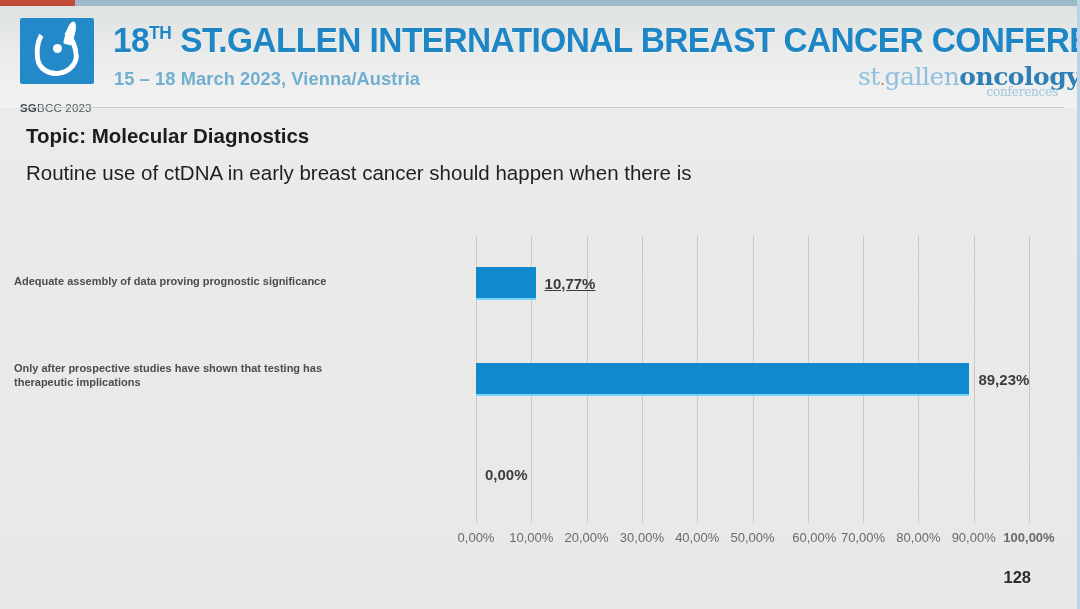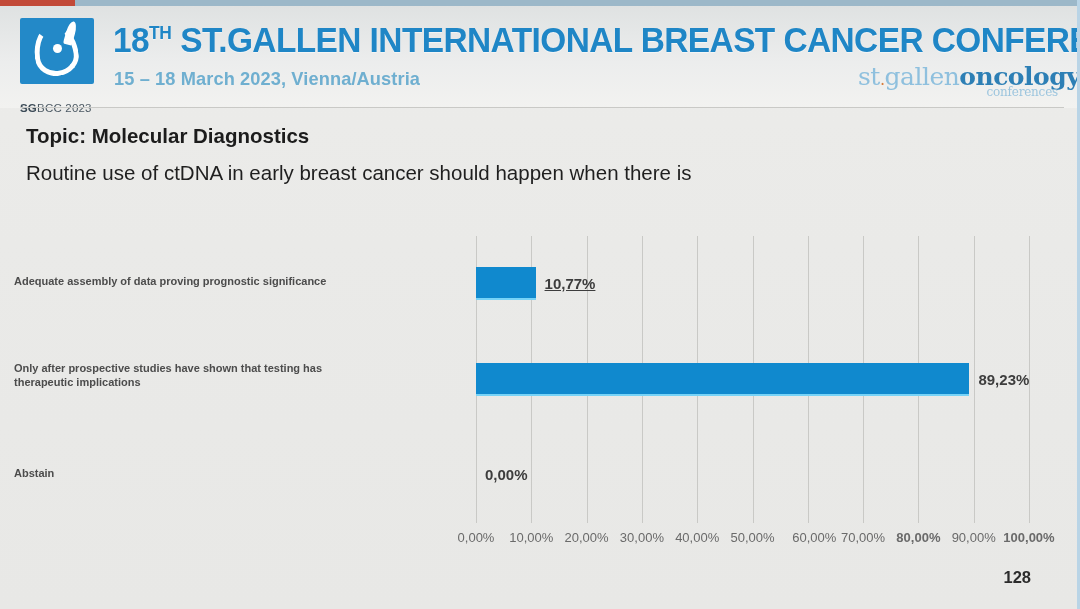"Abstain" div.cat-label { html: <div><span>Abstain</span></div> -> none }
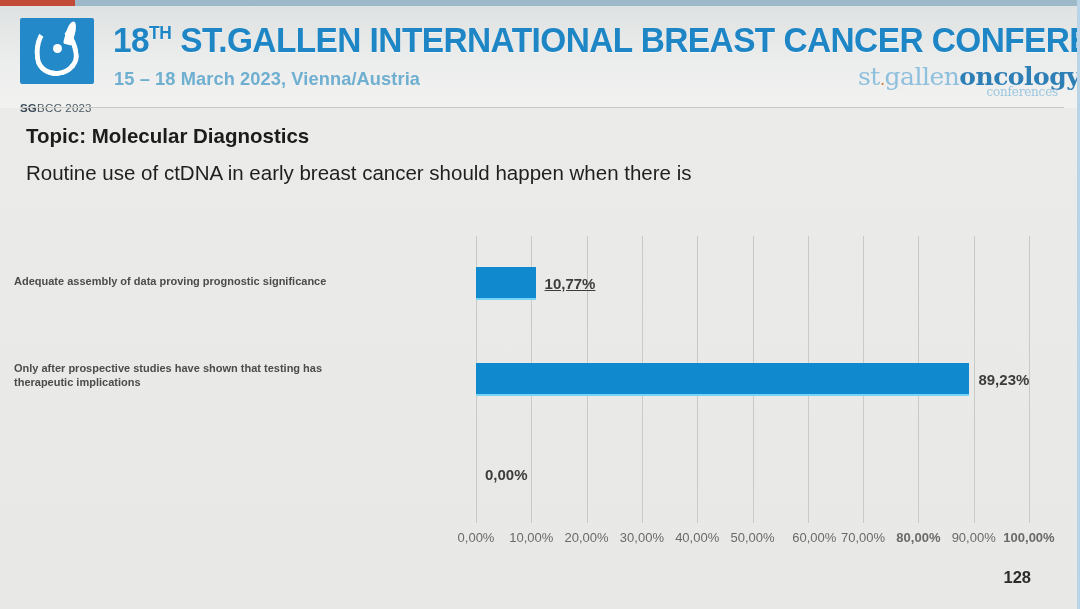"80,00%" div.axis-tick { font-weight: bold -> none }
